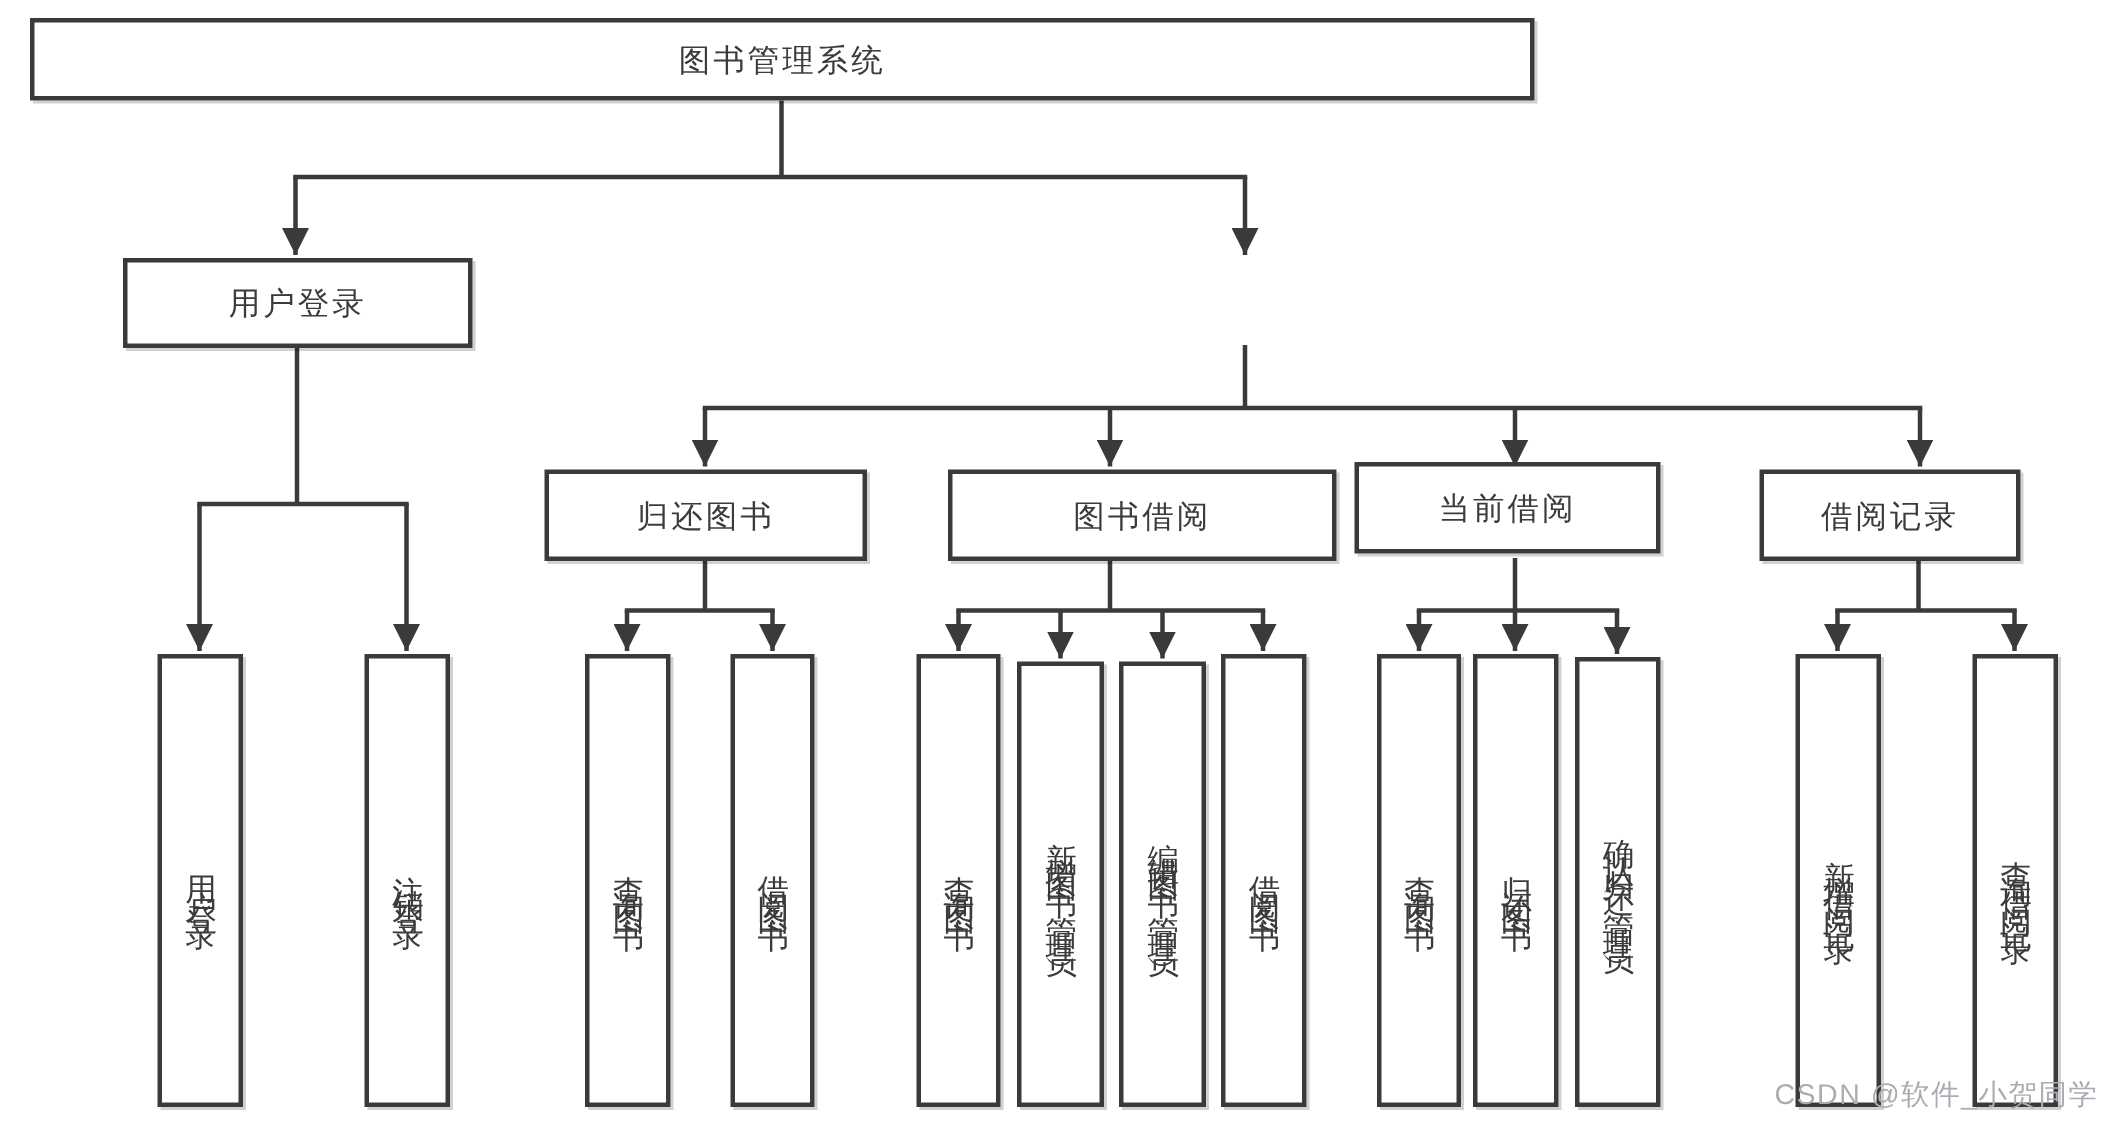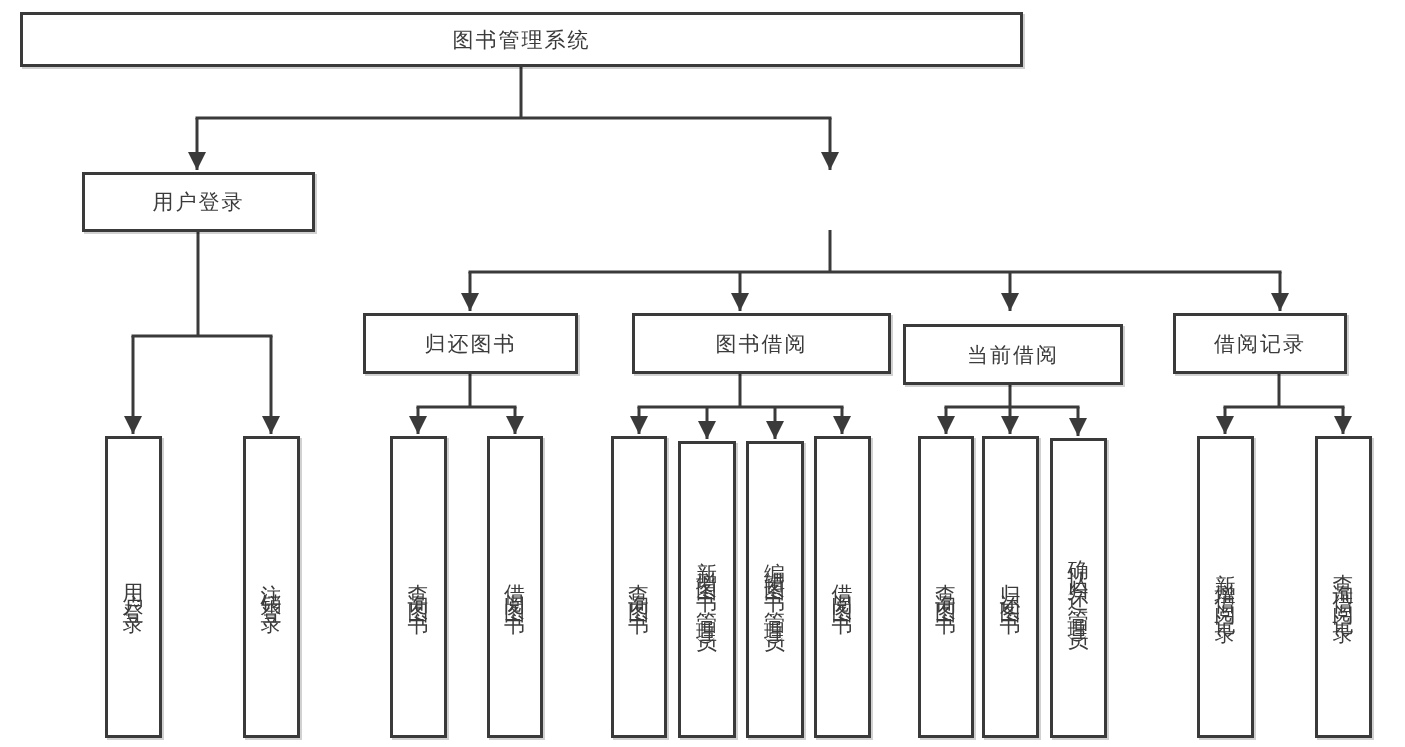"当前借阅" div.node { top: 324px -> 308px; width: 220px -> 204px }
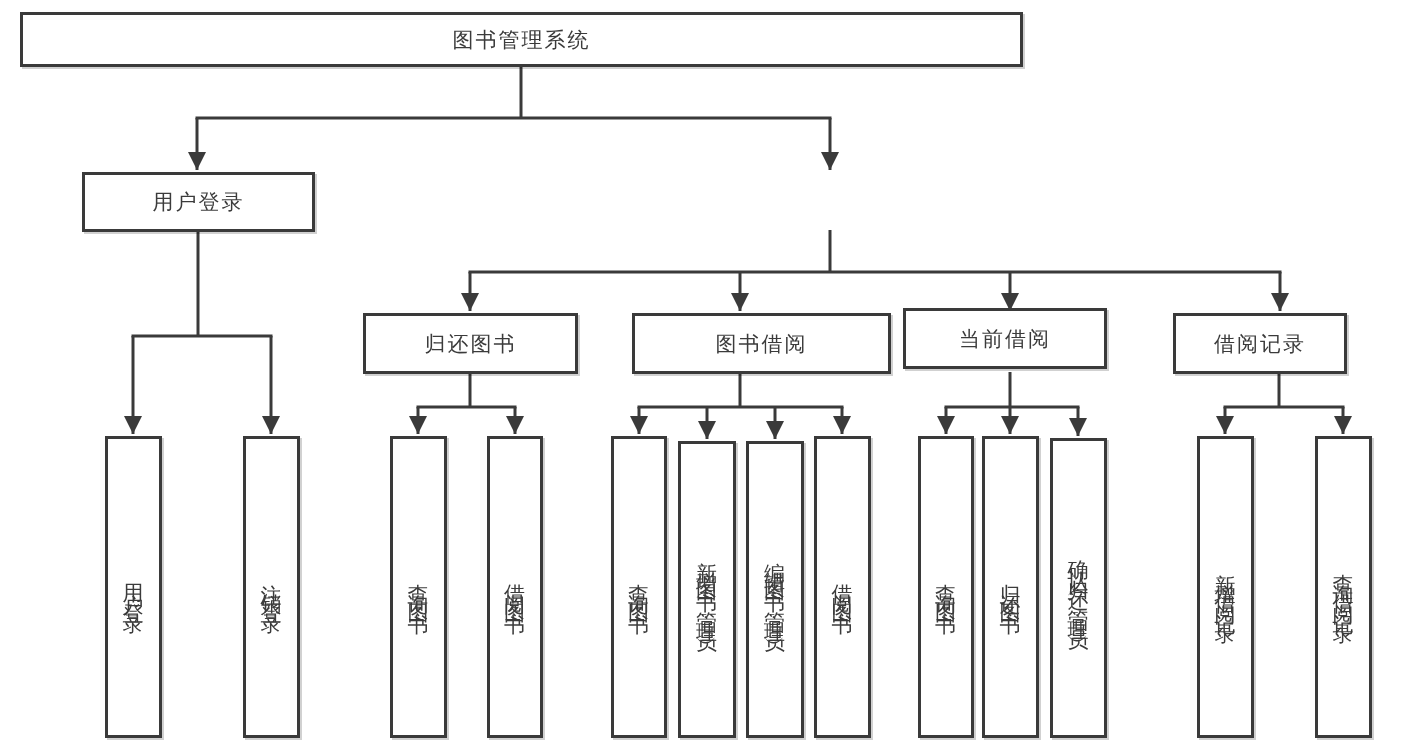"CSDN @软件_小贺同学" div.watermark { html: none -> <div>CSDN @软件_小贺同学</div> }
